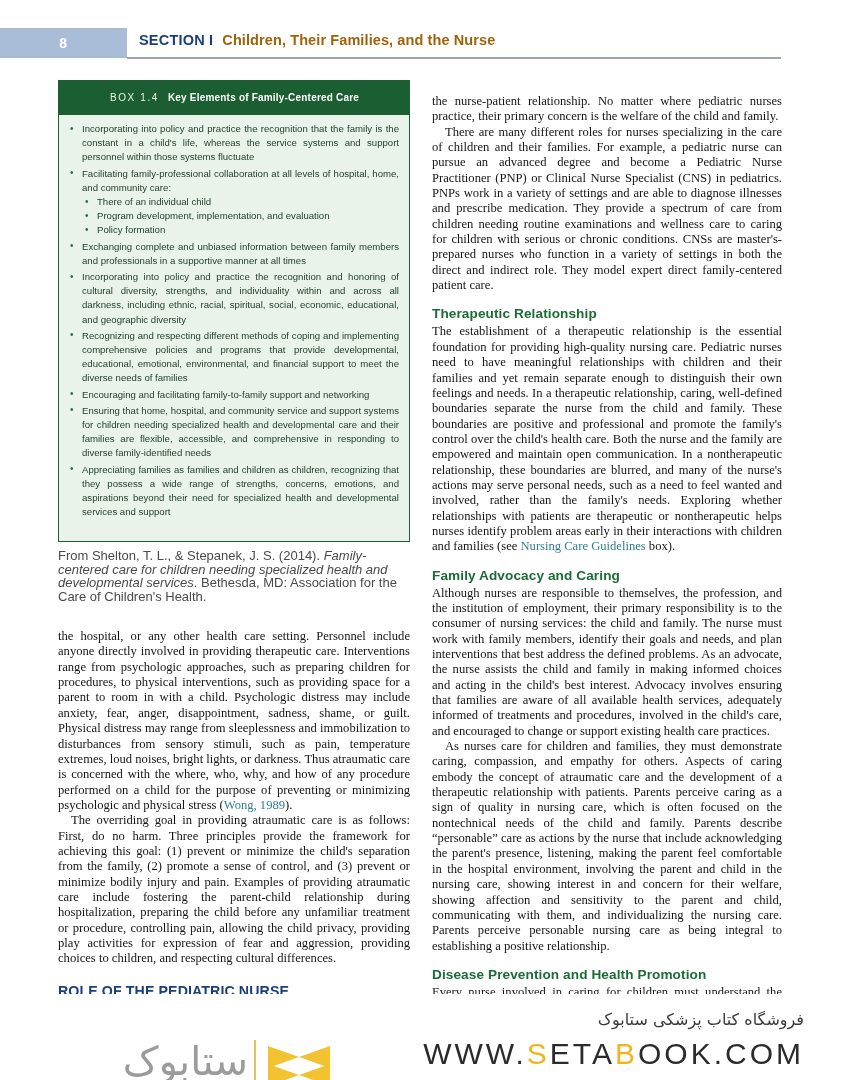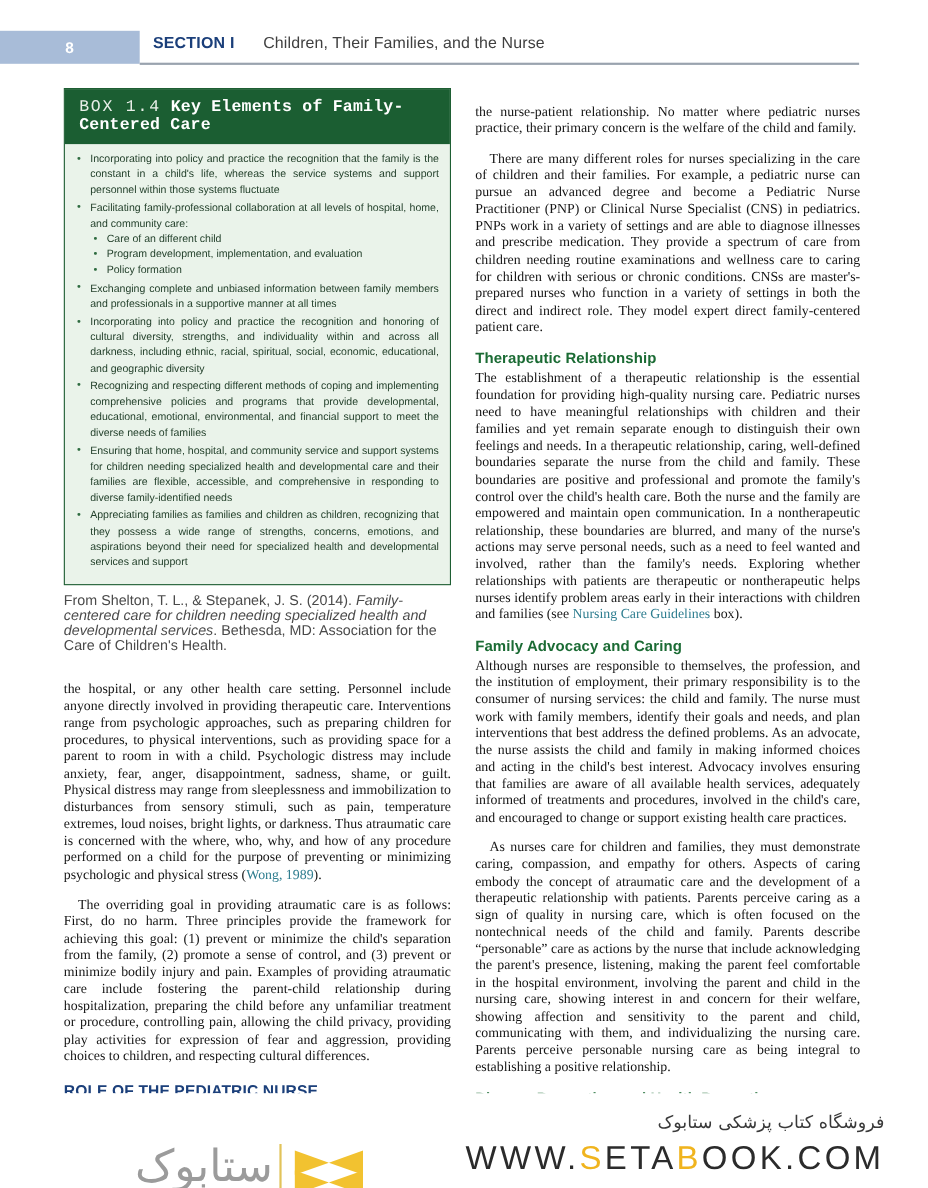"Children, Their Families, and the" .header-title .ttl { color: #404040 -> #a16207; font-weight: normal -> bold; margin-left: 26px -> 9px }
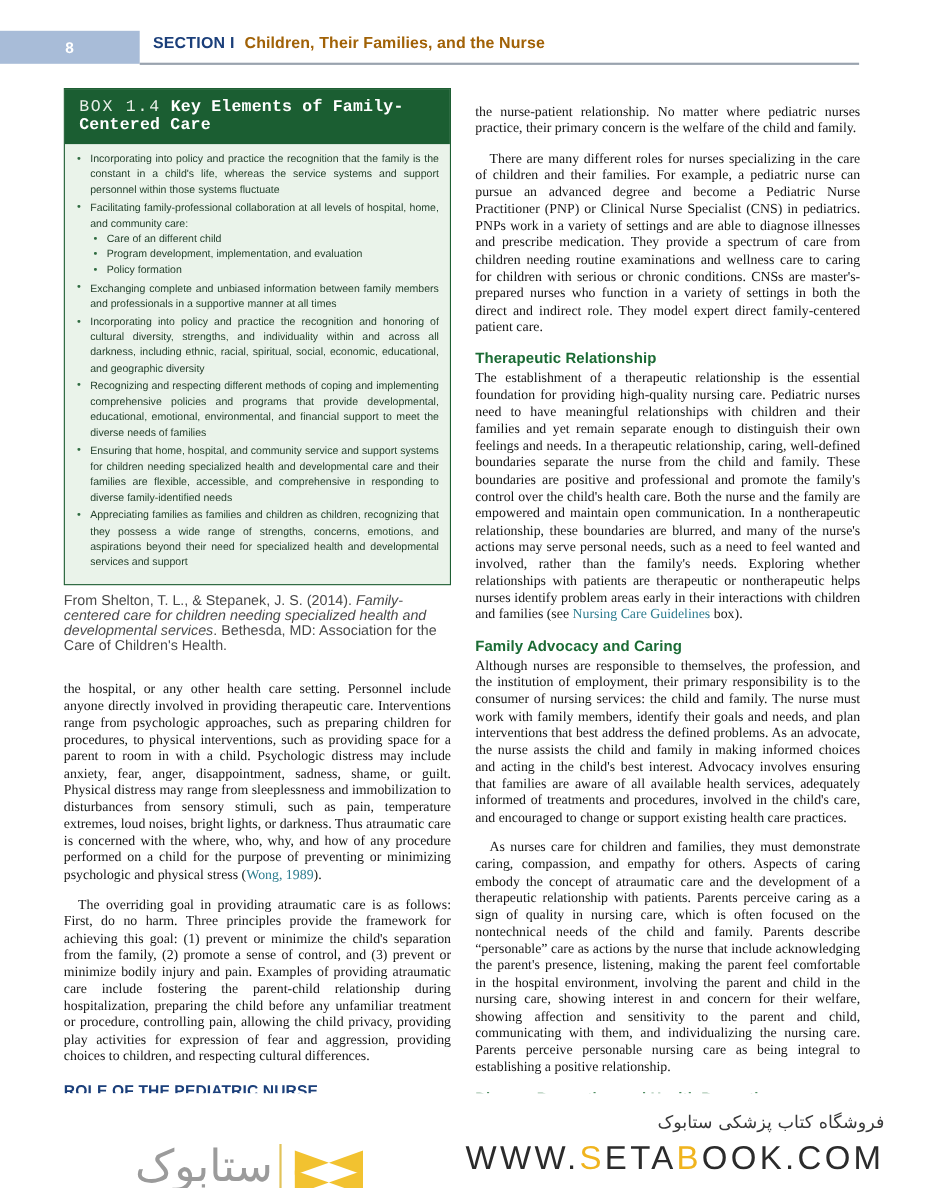"BOX 1.4 Key Elements of" .boxfig-head .line { font-family: Liberation Mono, monospace -> Liberation Sans, sans-serif; font-size: 15px -> 10px; text-align: none -> center }
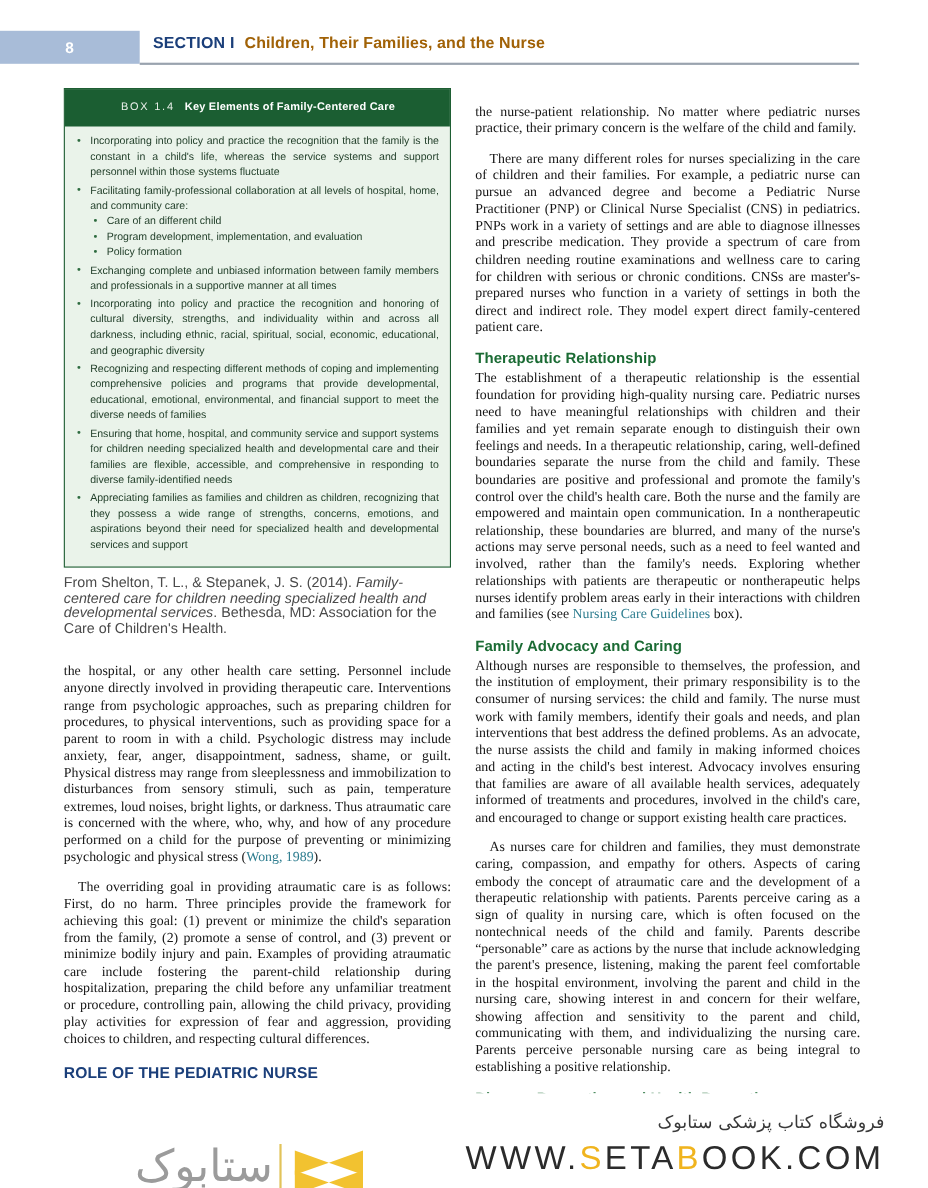"Incorporating into policy and practice" .boxfig-body { padding: 7px 10px 10px 8px -> 7px 10px 20px 8px }
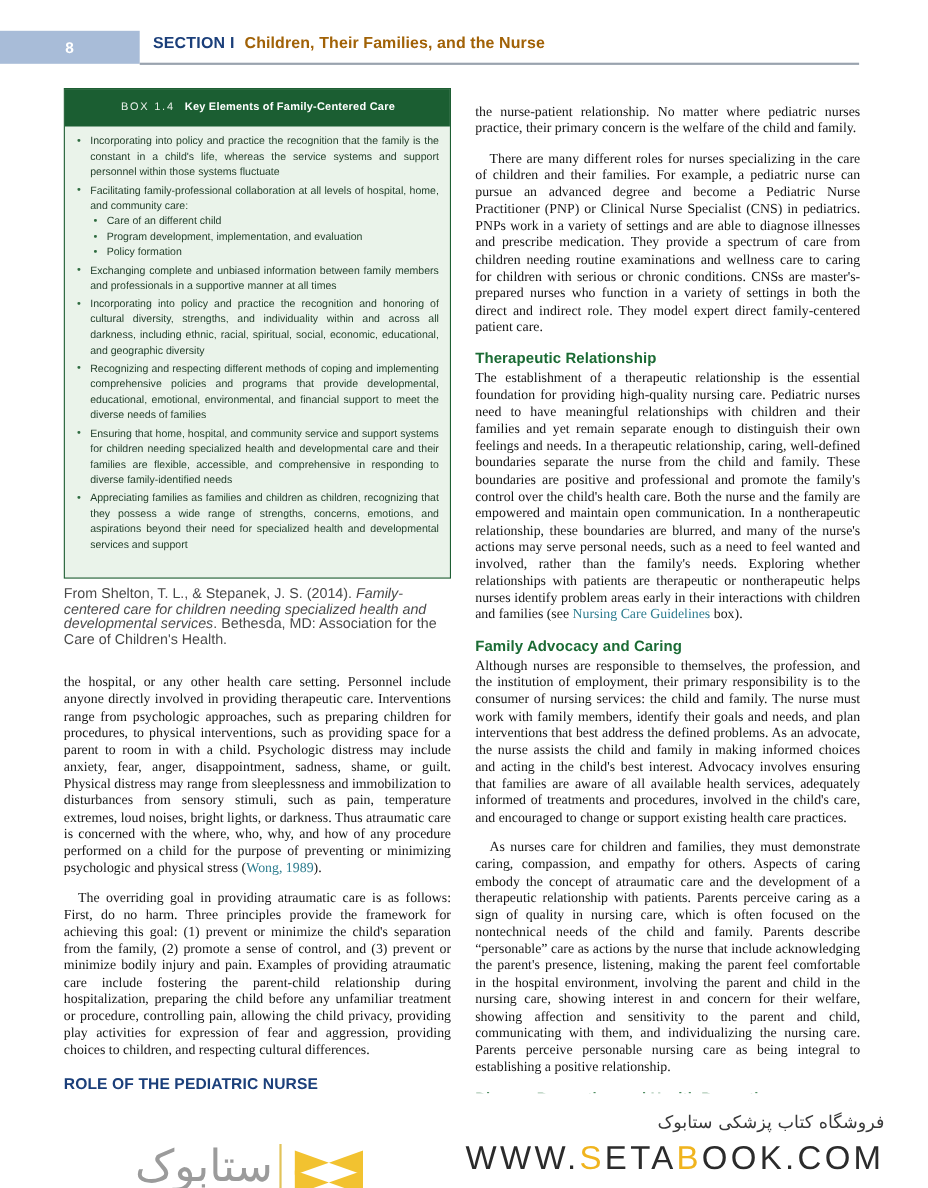"There are many different roles" p.body + p.body { margin-top: 12px -> none }
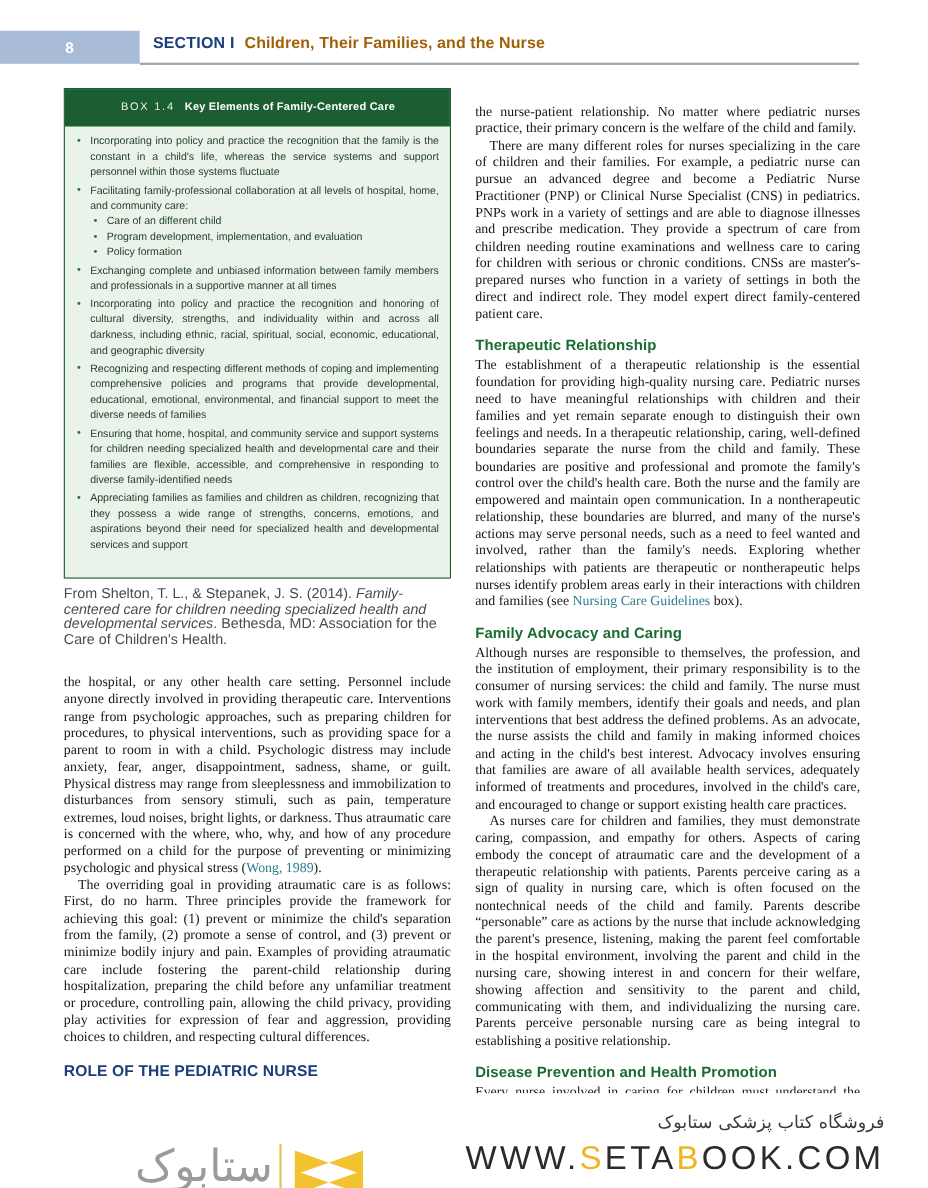"Care of an different child" li { text: Care of an different -> There of an individual }
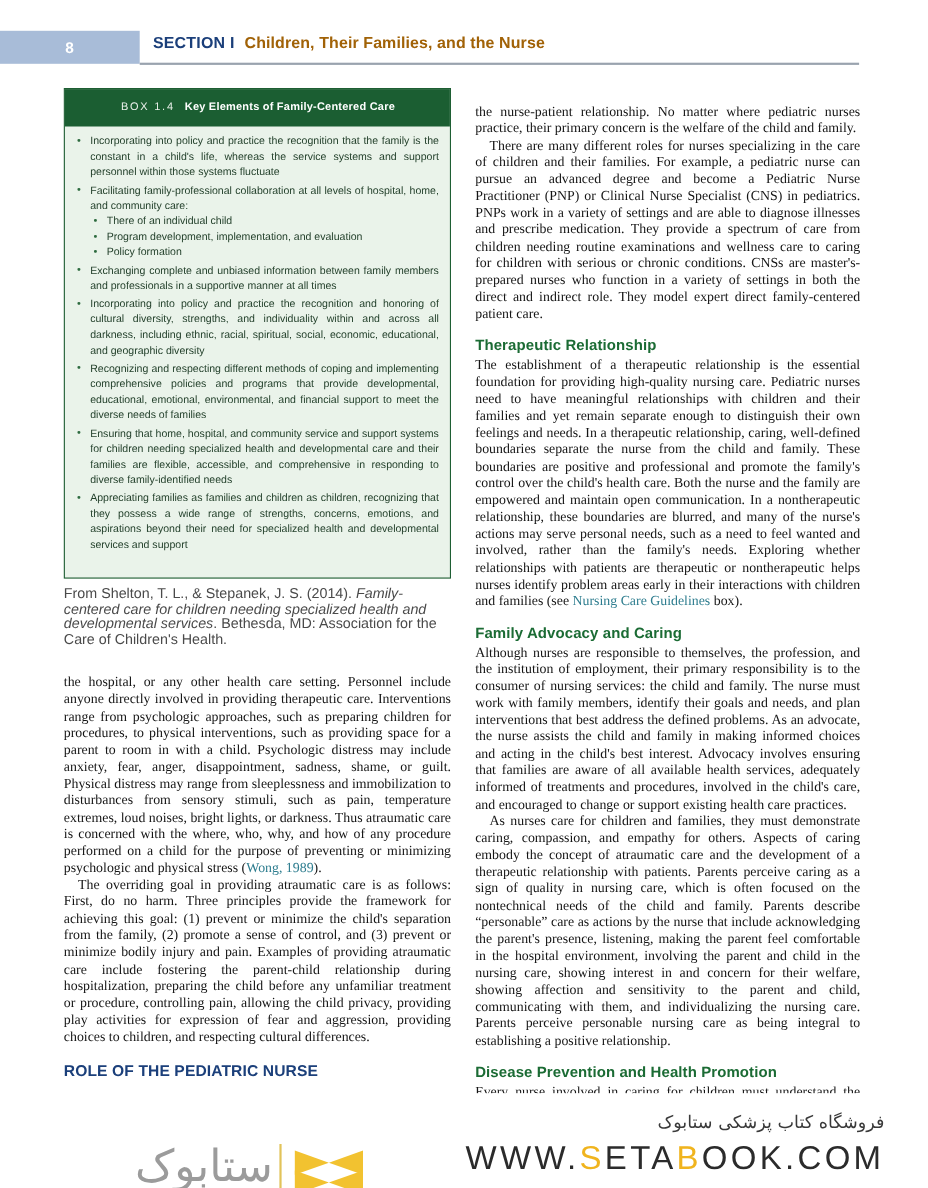"Encouraging and facilitating" li { html: none -> <li>Encouraging and facilitating family-to-family support and networking</li> }
